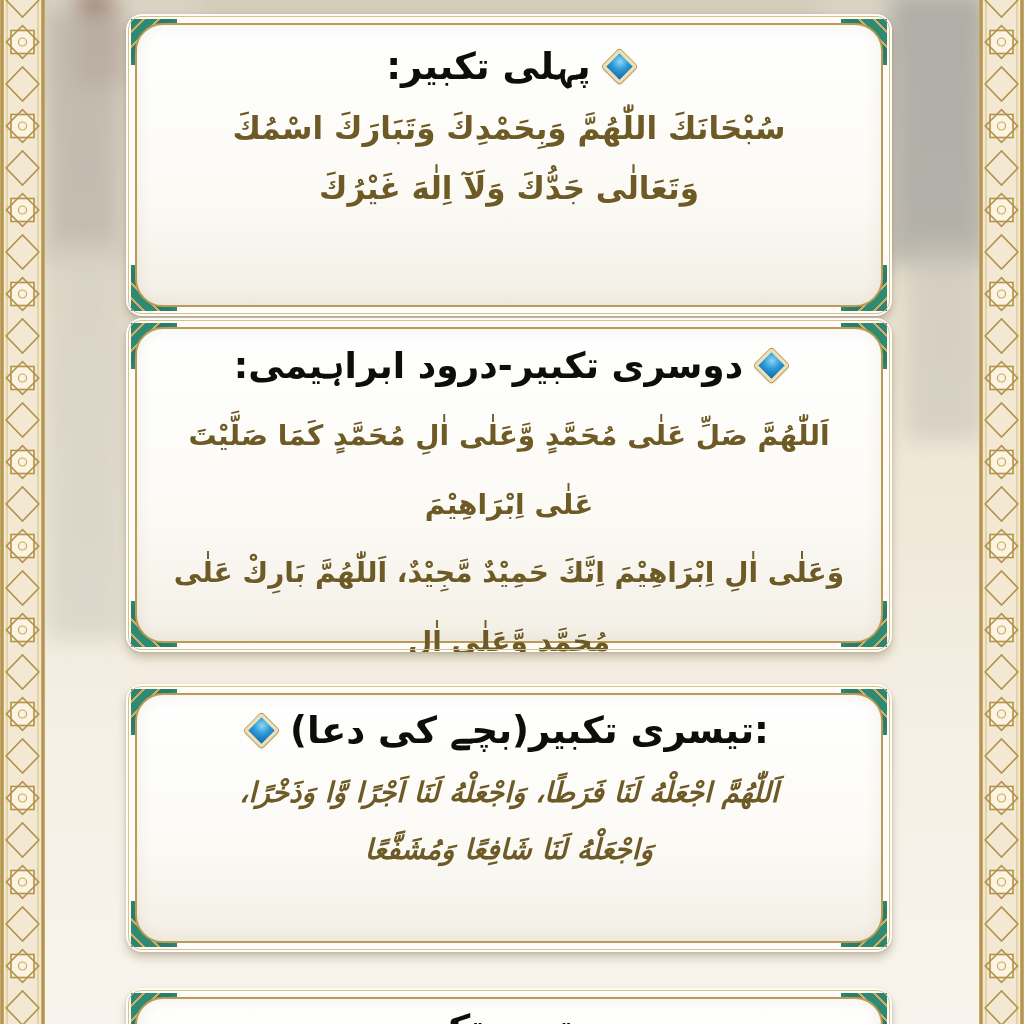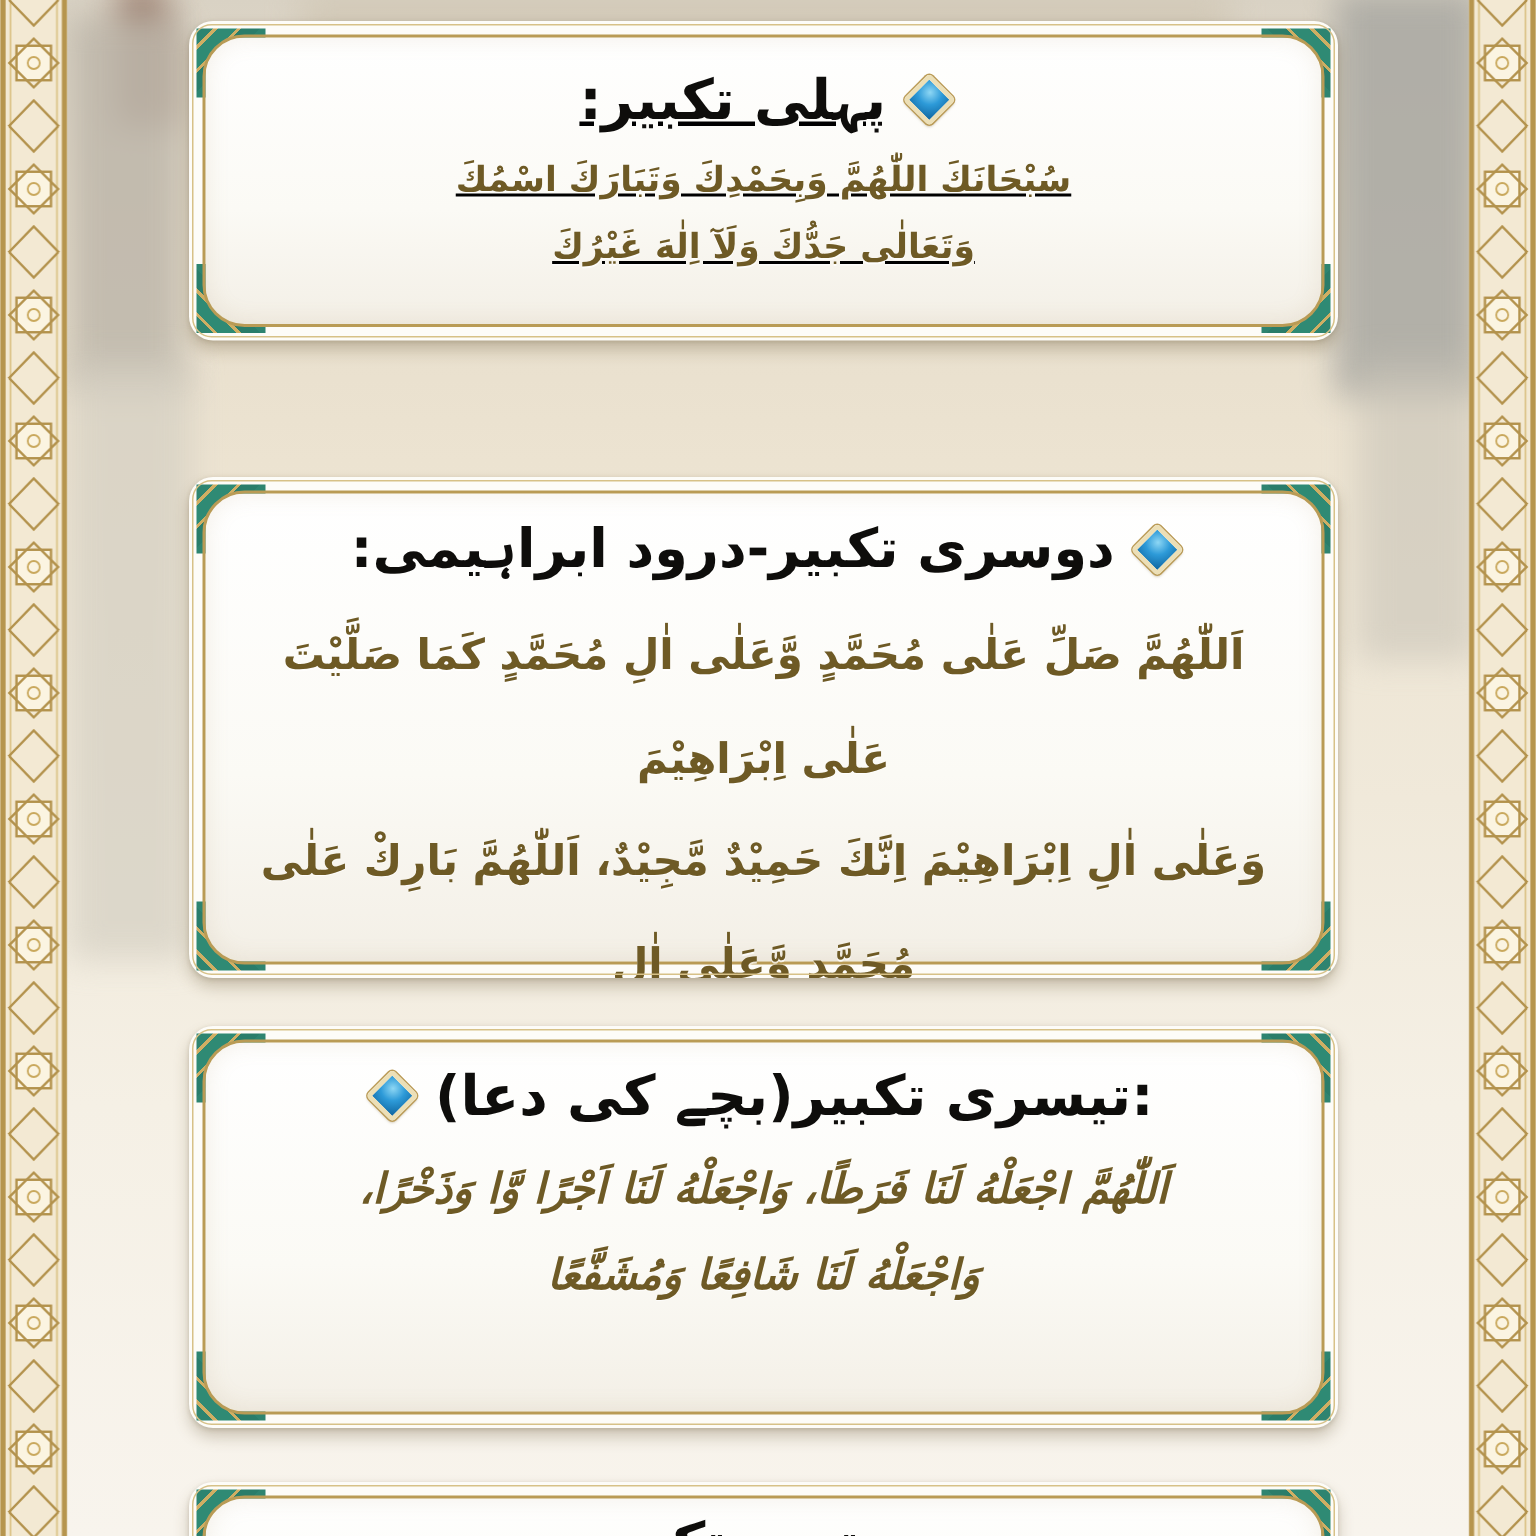"پہلی تکبیر:" .c1 { height: 213px -> 302px; text-decoration: underline -> none }
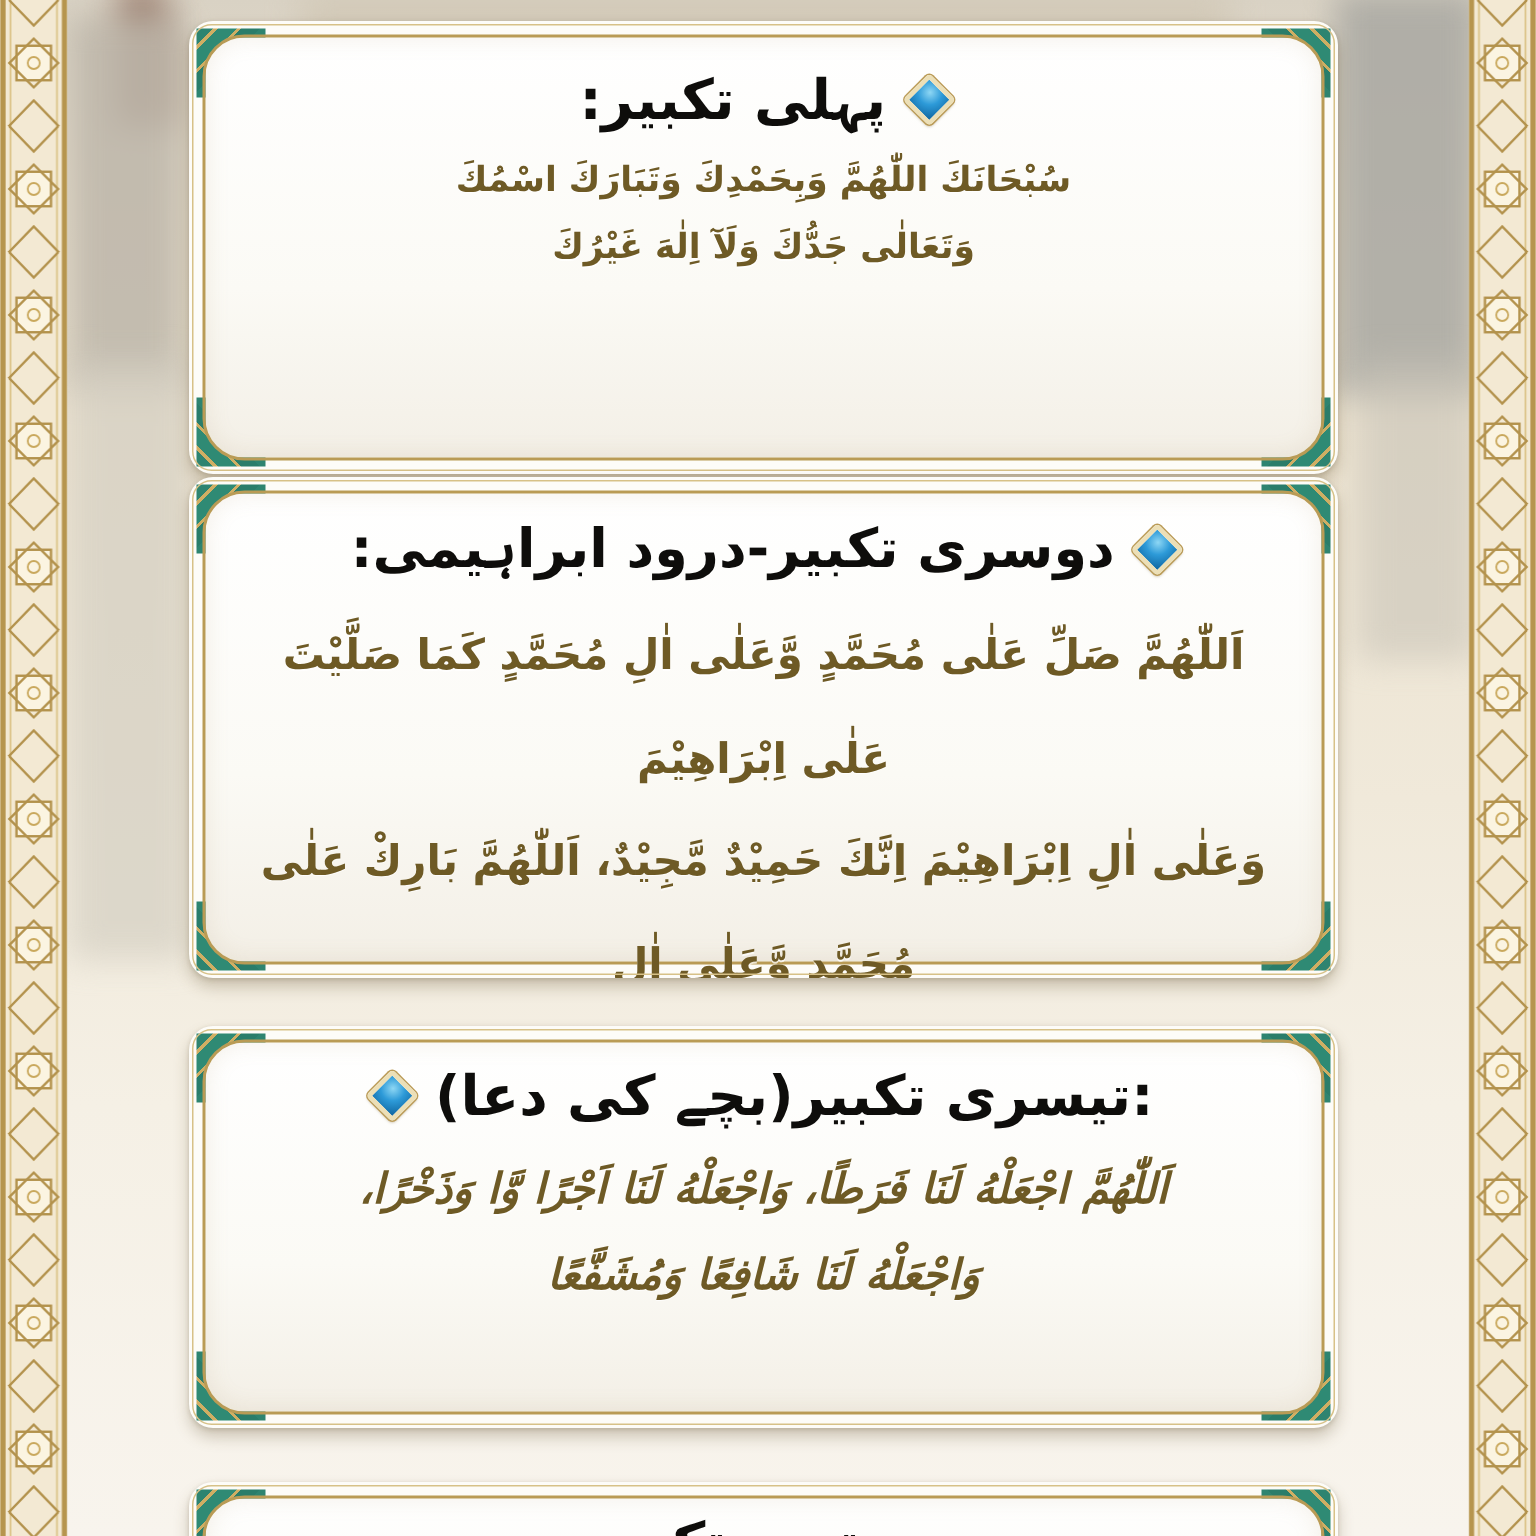"سُبْحَانَكَ اللّٰهُمَّ وَبِحَمْدِكَ" .c1 .arabic { font-size: 23px -> 31px }
